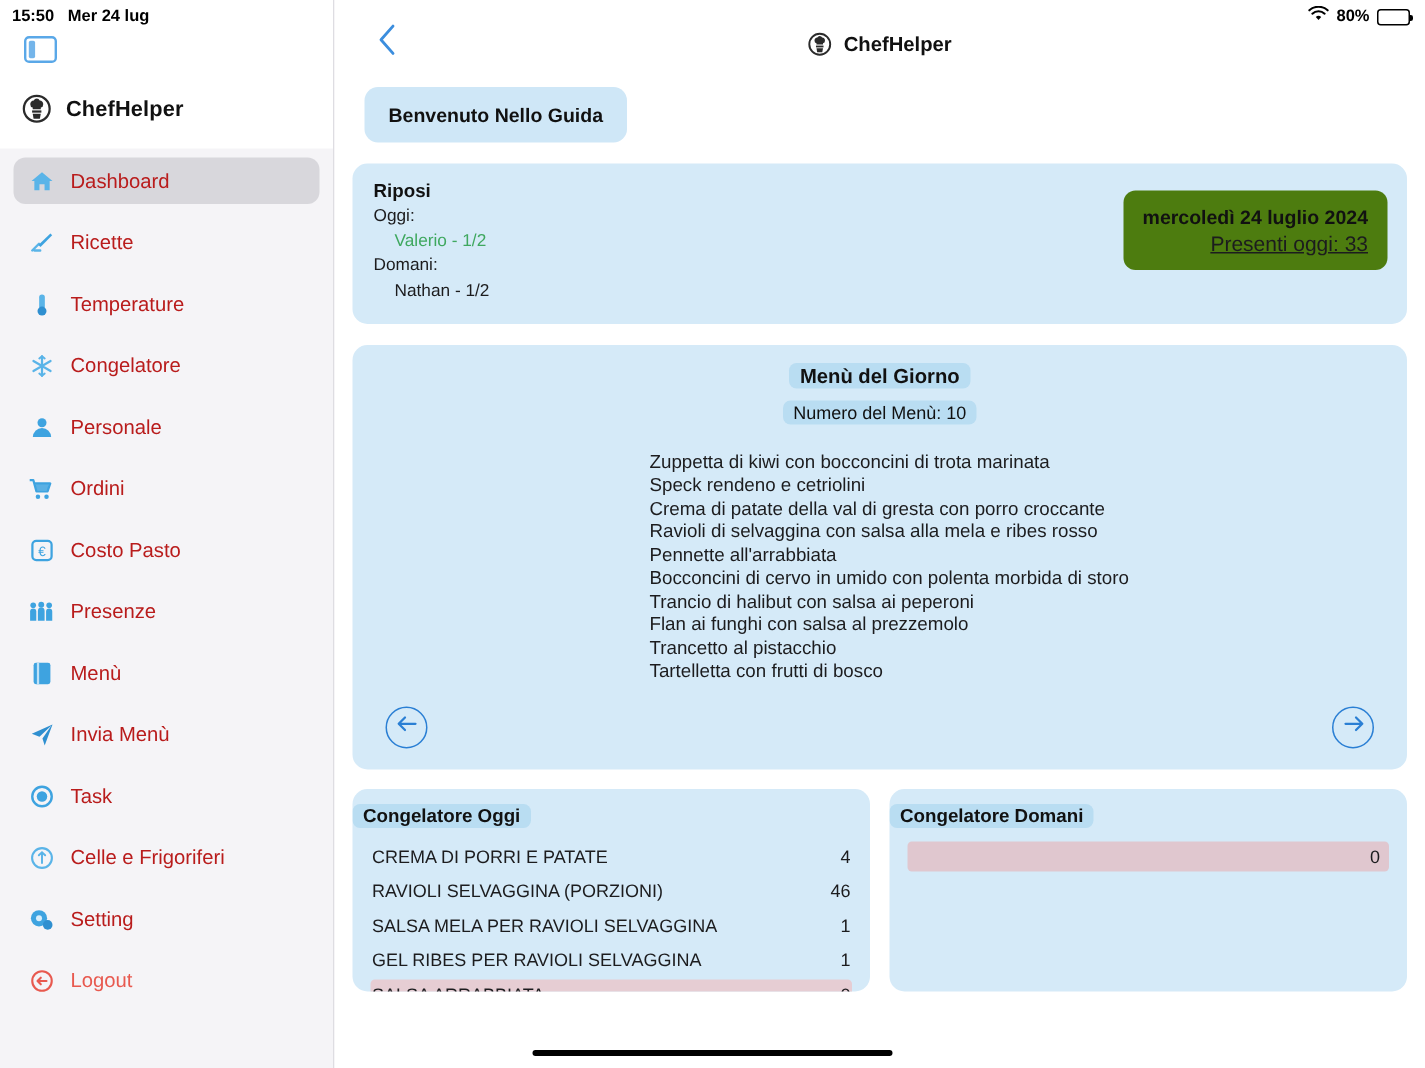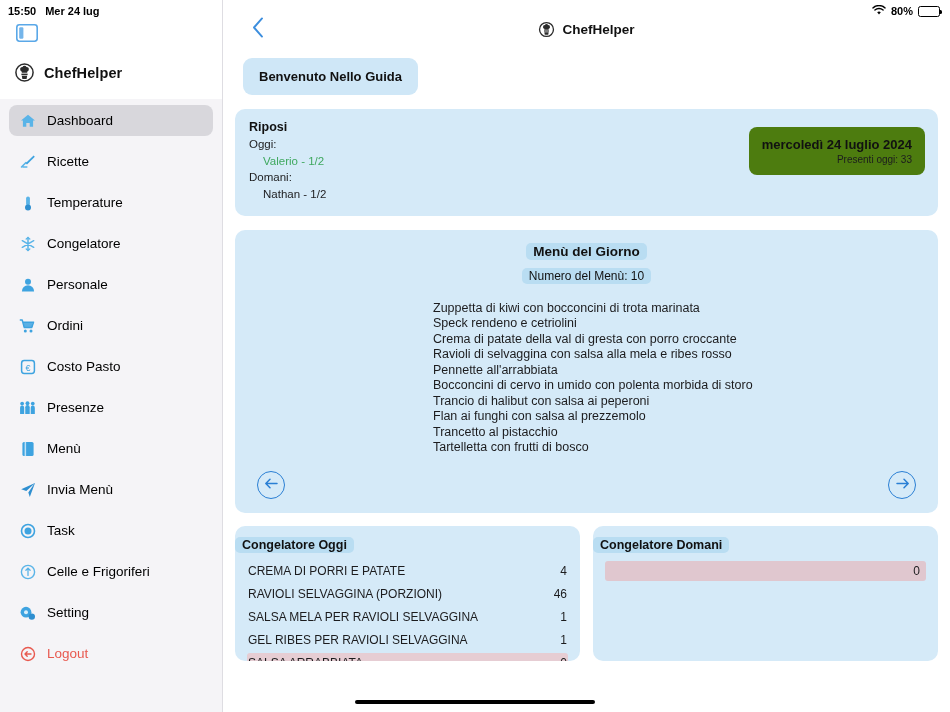"Dashboard" .nav-item { color: #000000 -> #b91c1c }
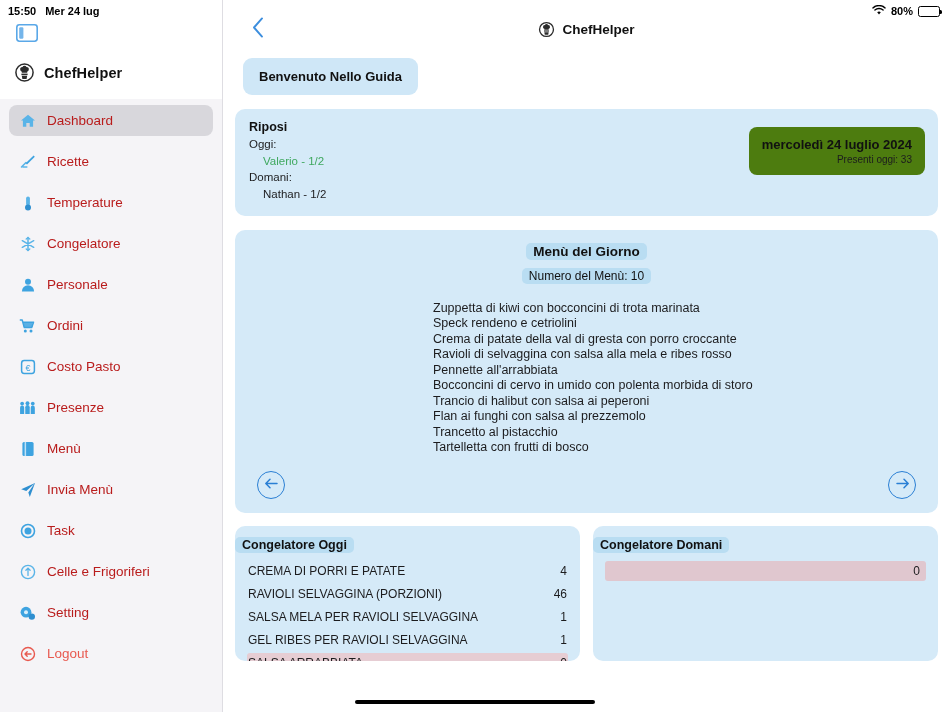"Presenti oggi: 33" #date-sub { font-size: 10px -> 14px; text-decoration: none -> underline }
